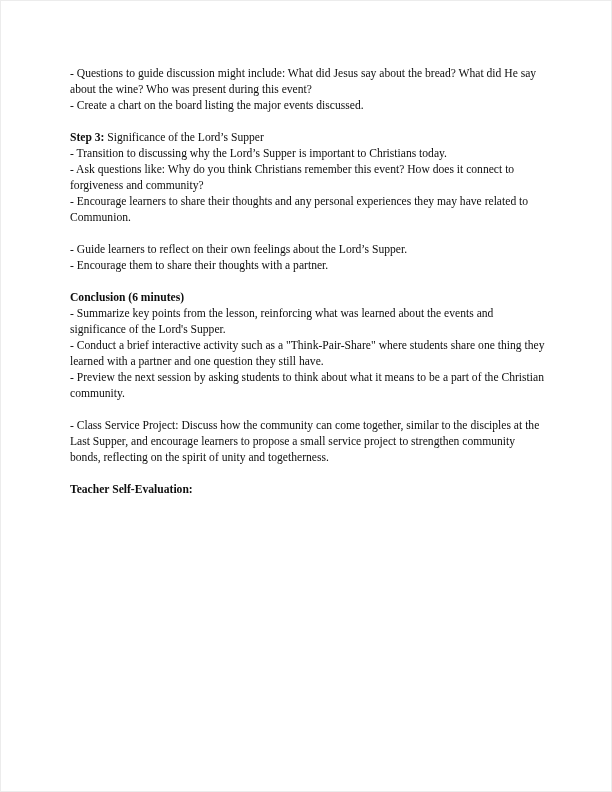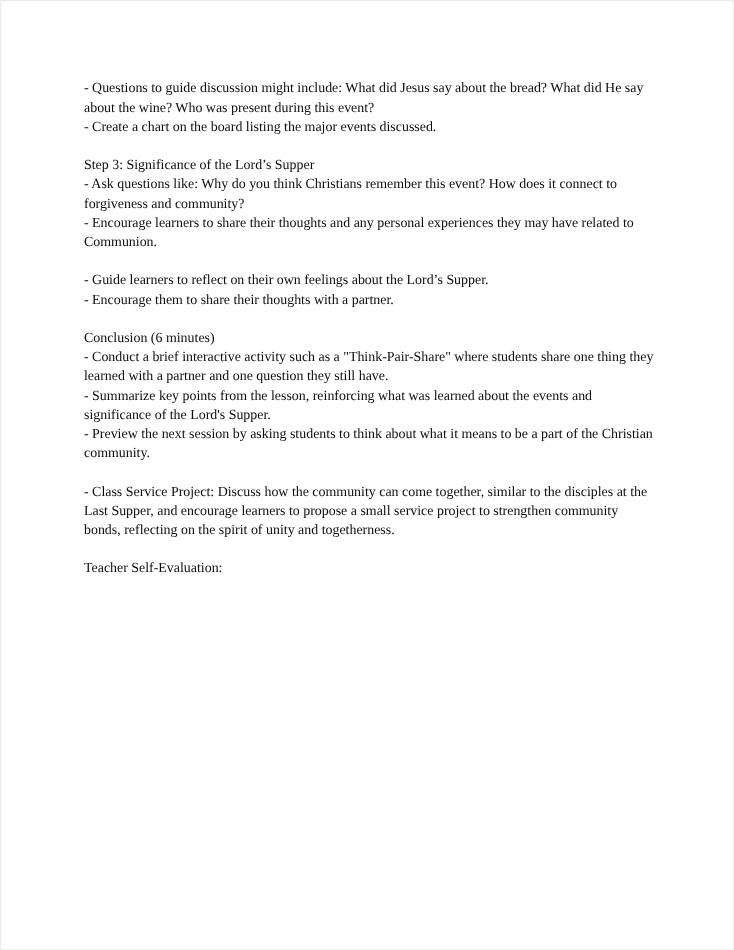"Step 3:" .bold { font-weight: normal -> bold }
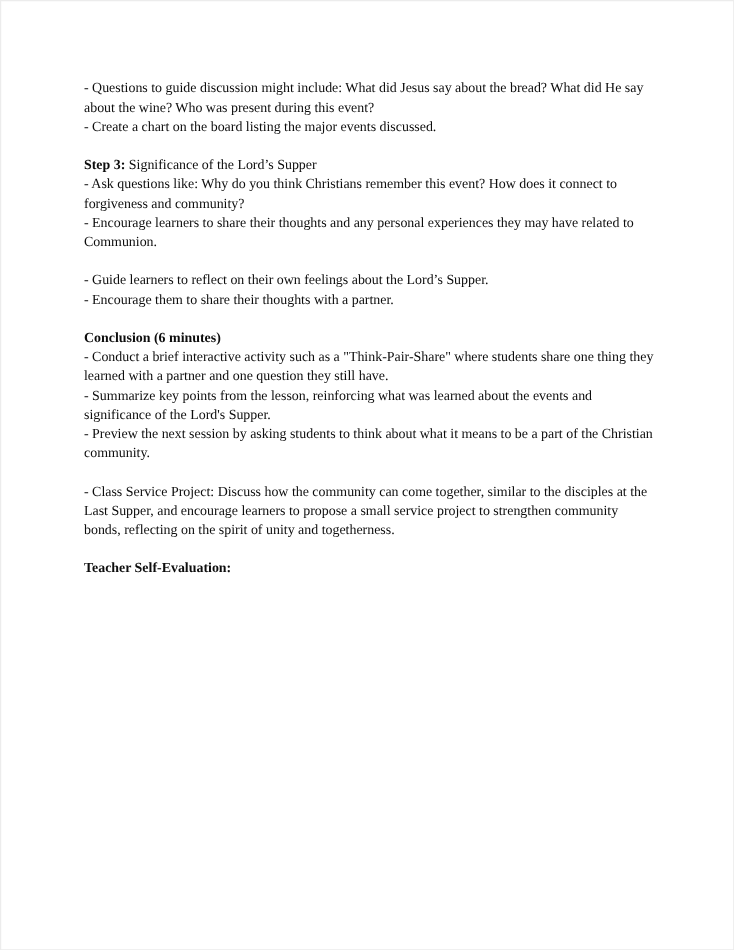"- Transition to discussing why" p.para { html: none -> <p><span>- Transition to discussing why the Lord’s Supper is important to Christians today.</span></p> }
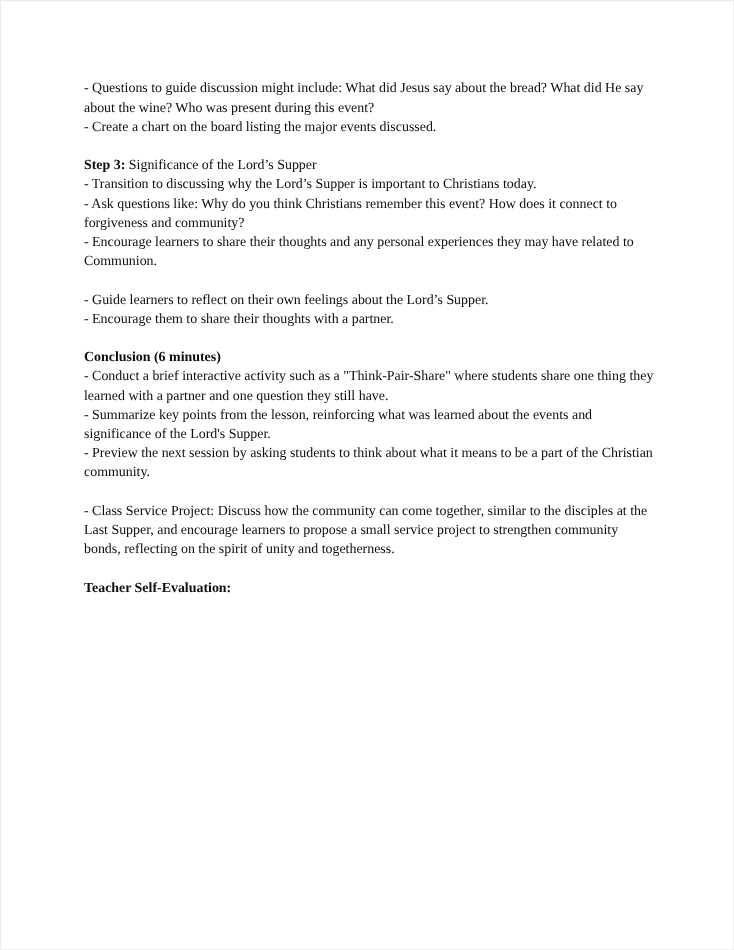"- Conduct a brief interactive" p.para { order: before "- Summarize key points from" -> after "- Summarize key points from" }
